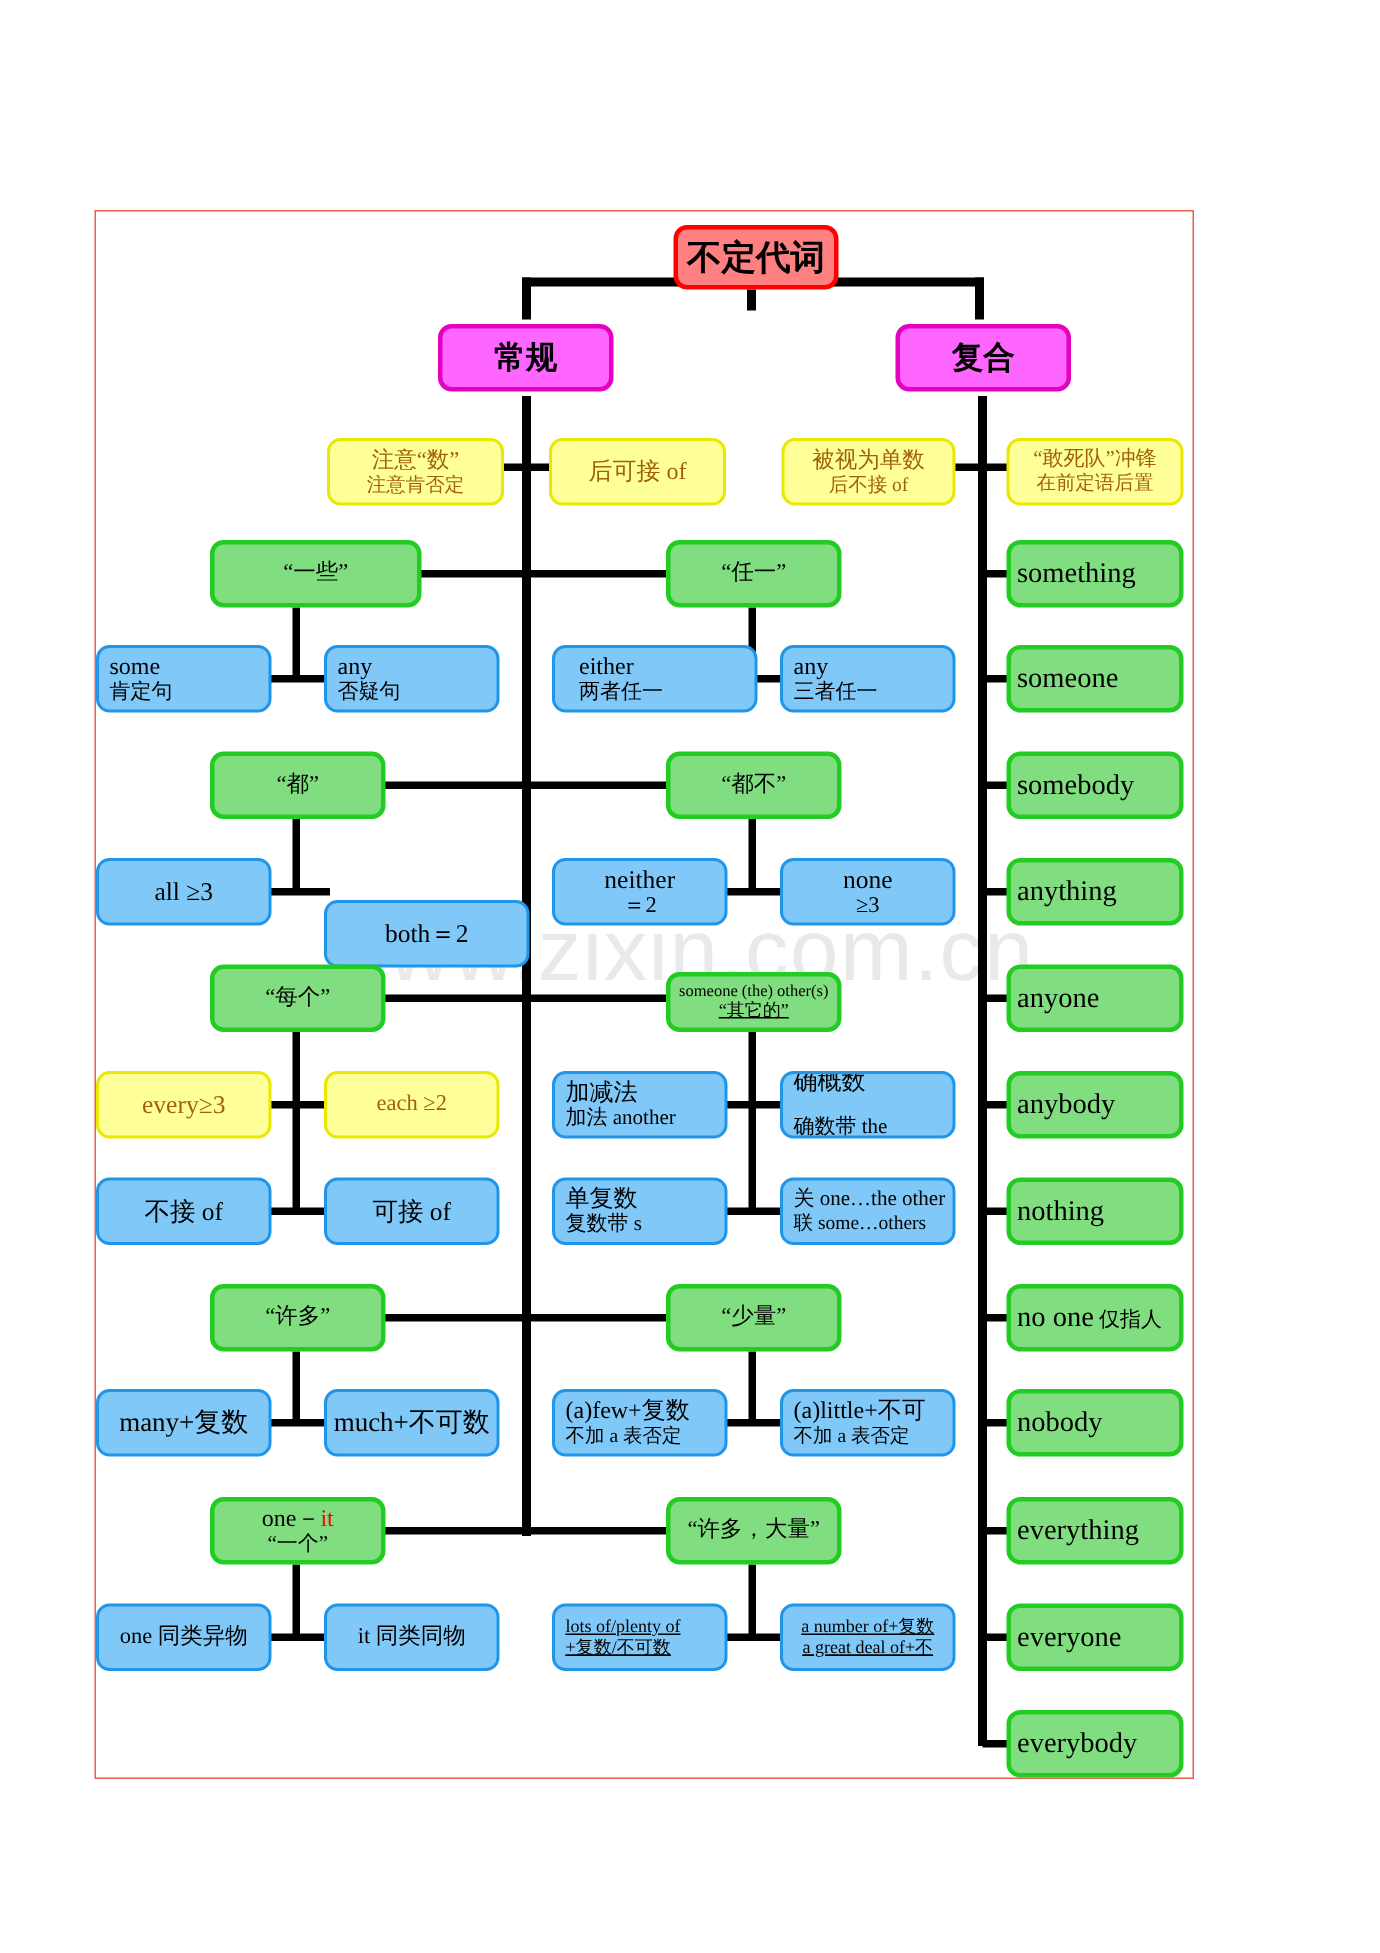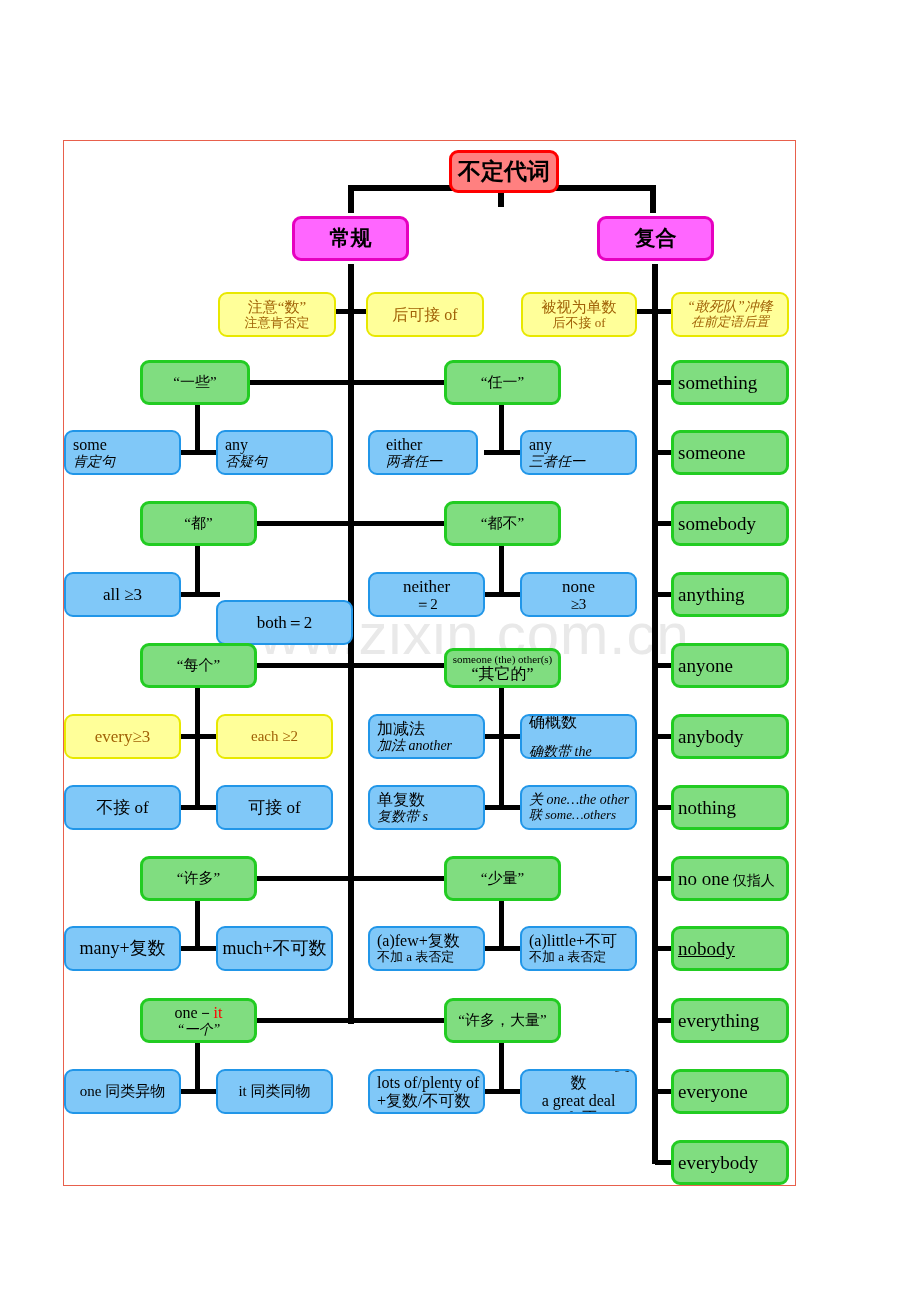"“敢死队”冲锋" .fs14 { font-style: italic -> none }
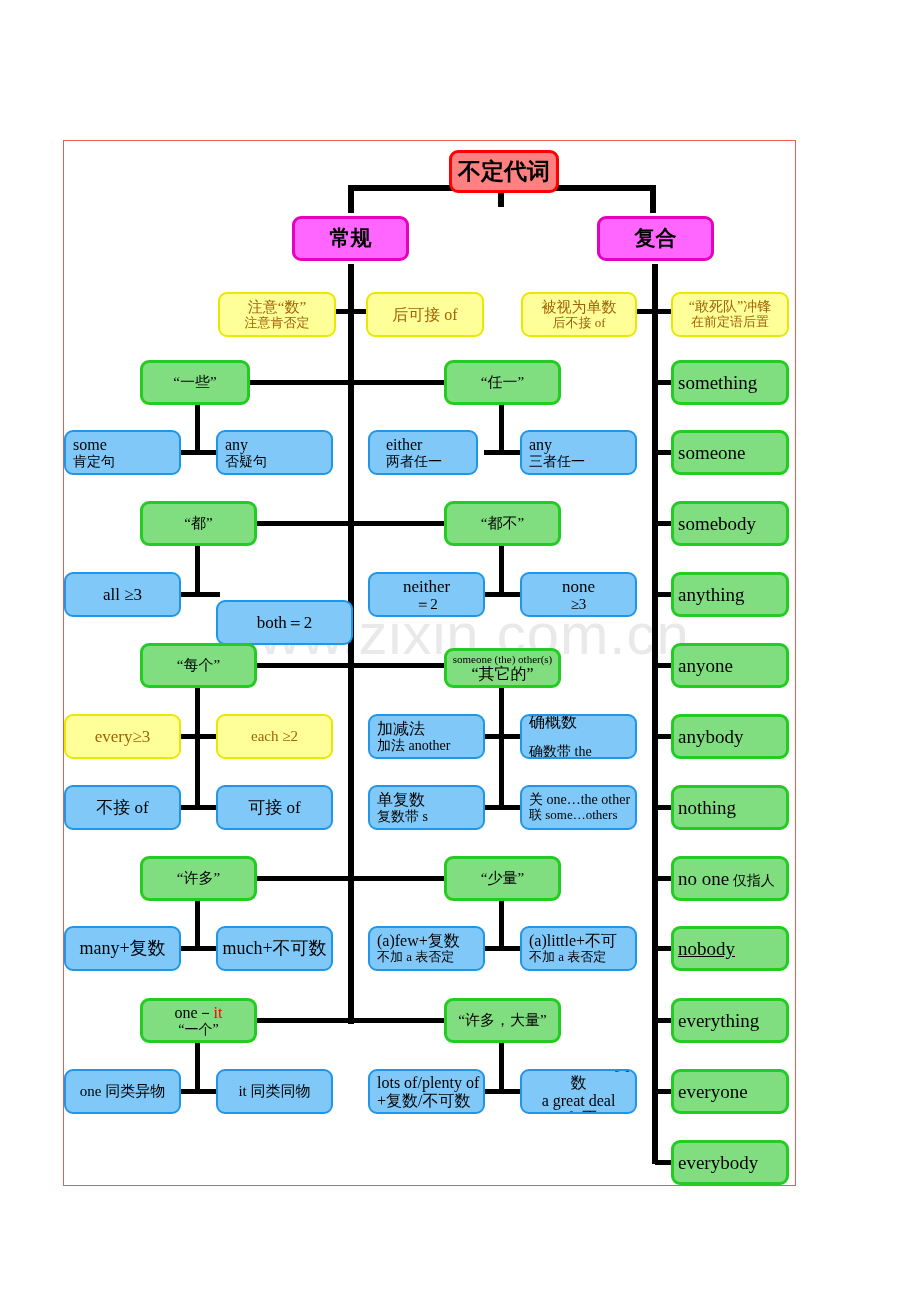"“一些”" div.node { width: 110px -> 141px }
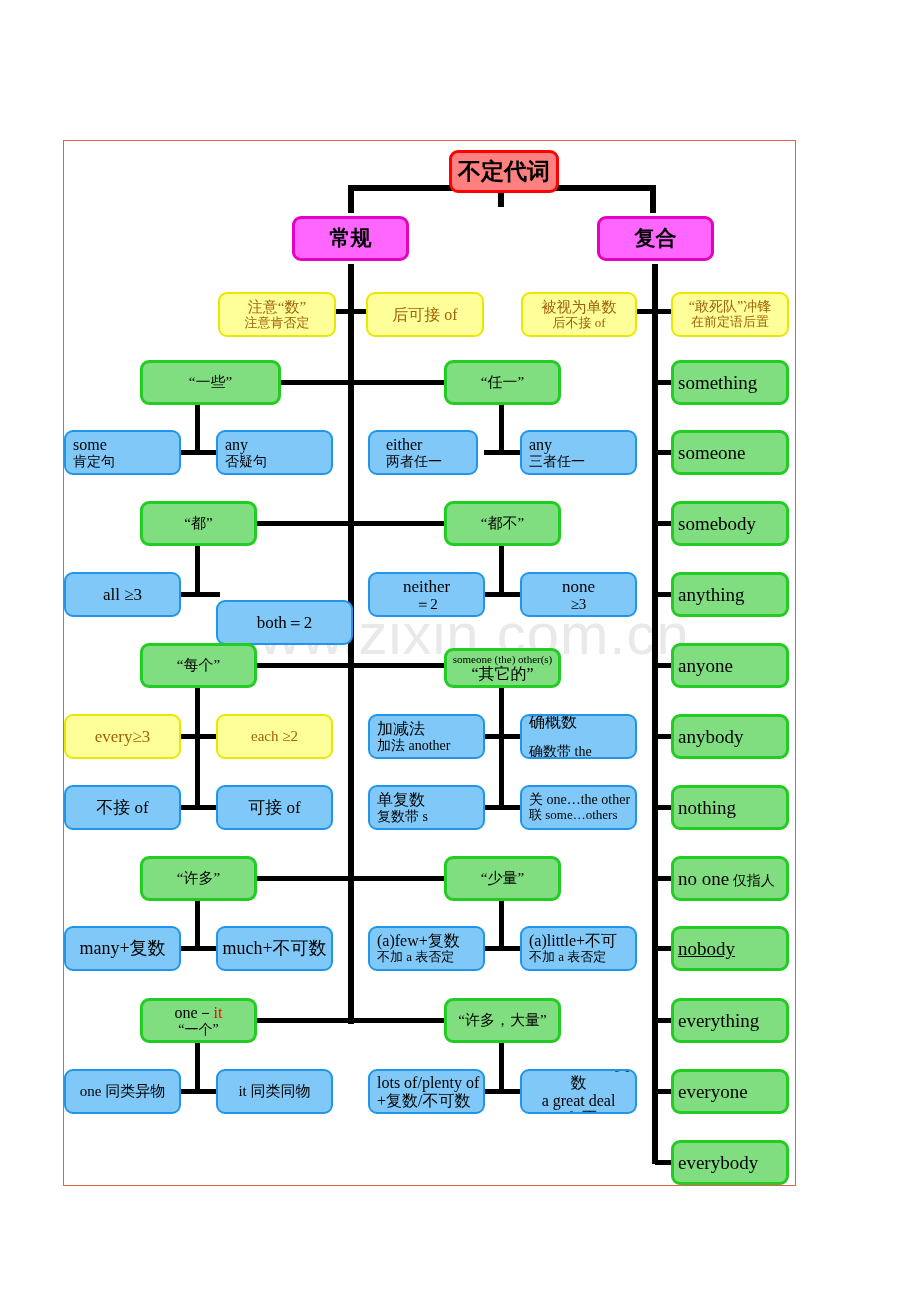"either" div.node { width: 110px -> 137px }
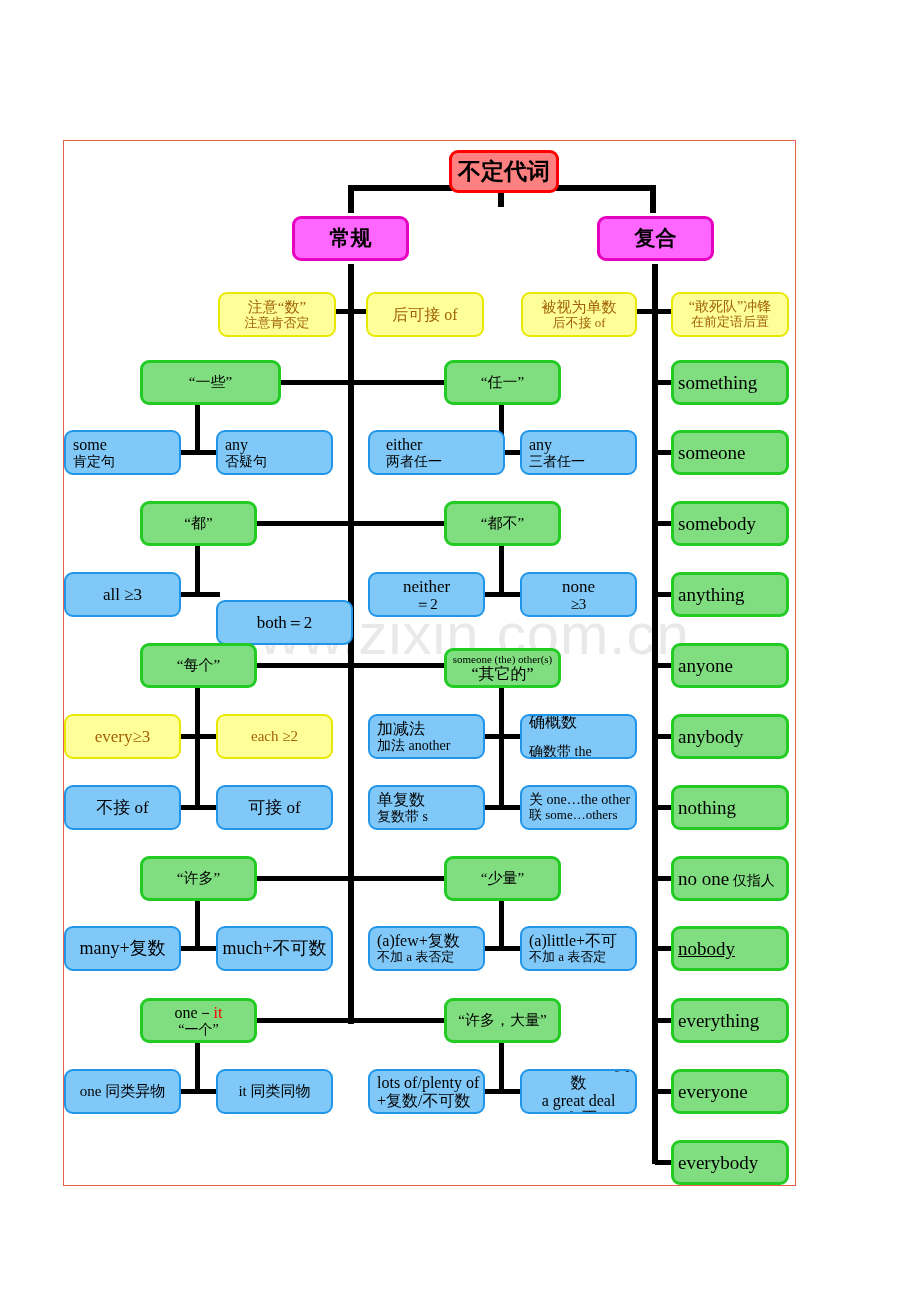"“其它的”" .fs12 { font-size: 16px -> 12px; text-decoration: none -> underline }
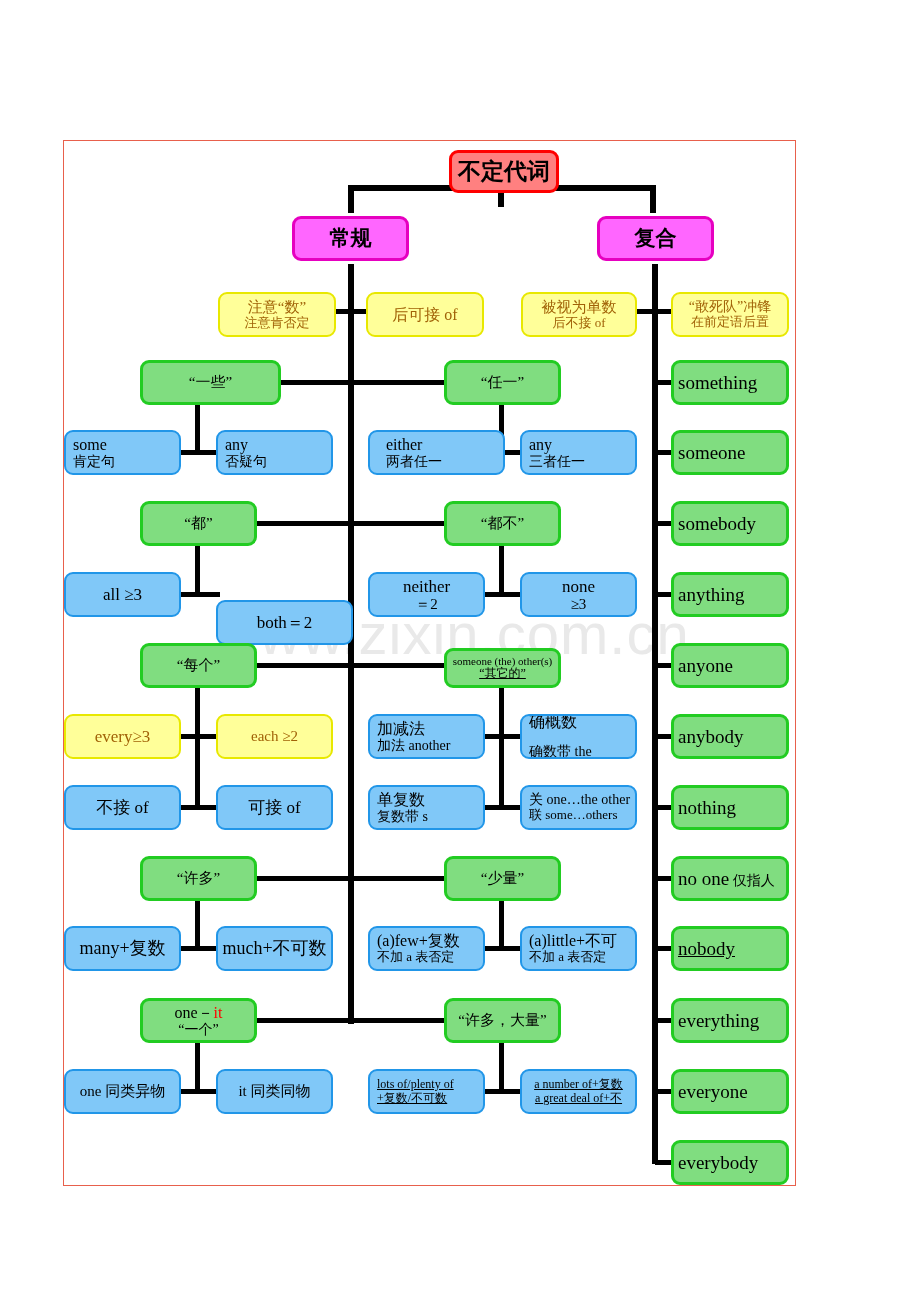"nobody" div.node { text-decoration: underline -> none }
